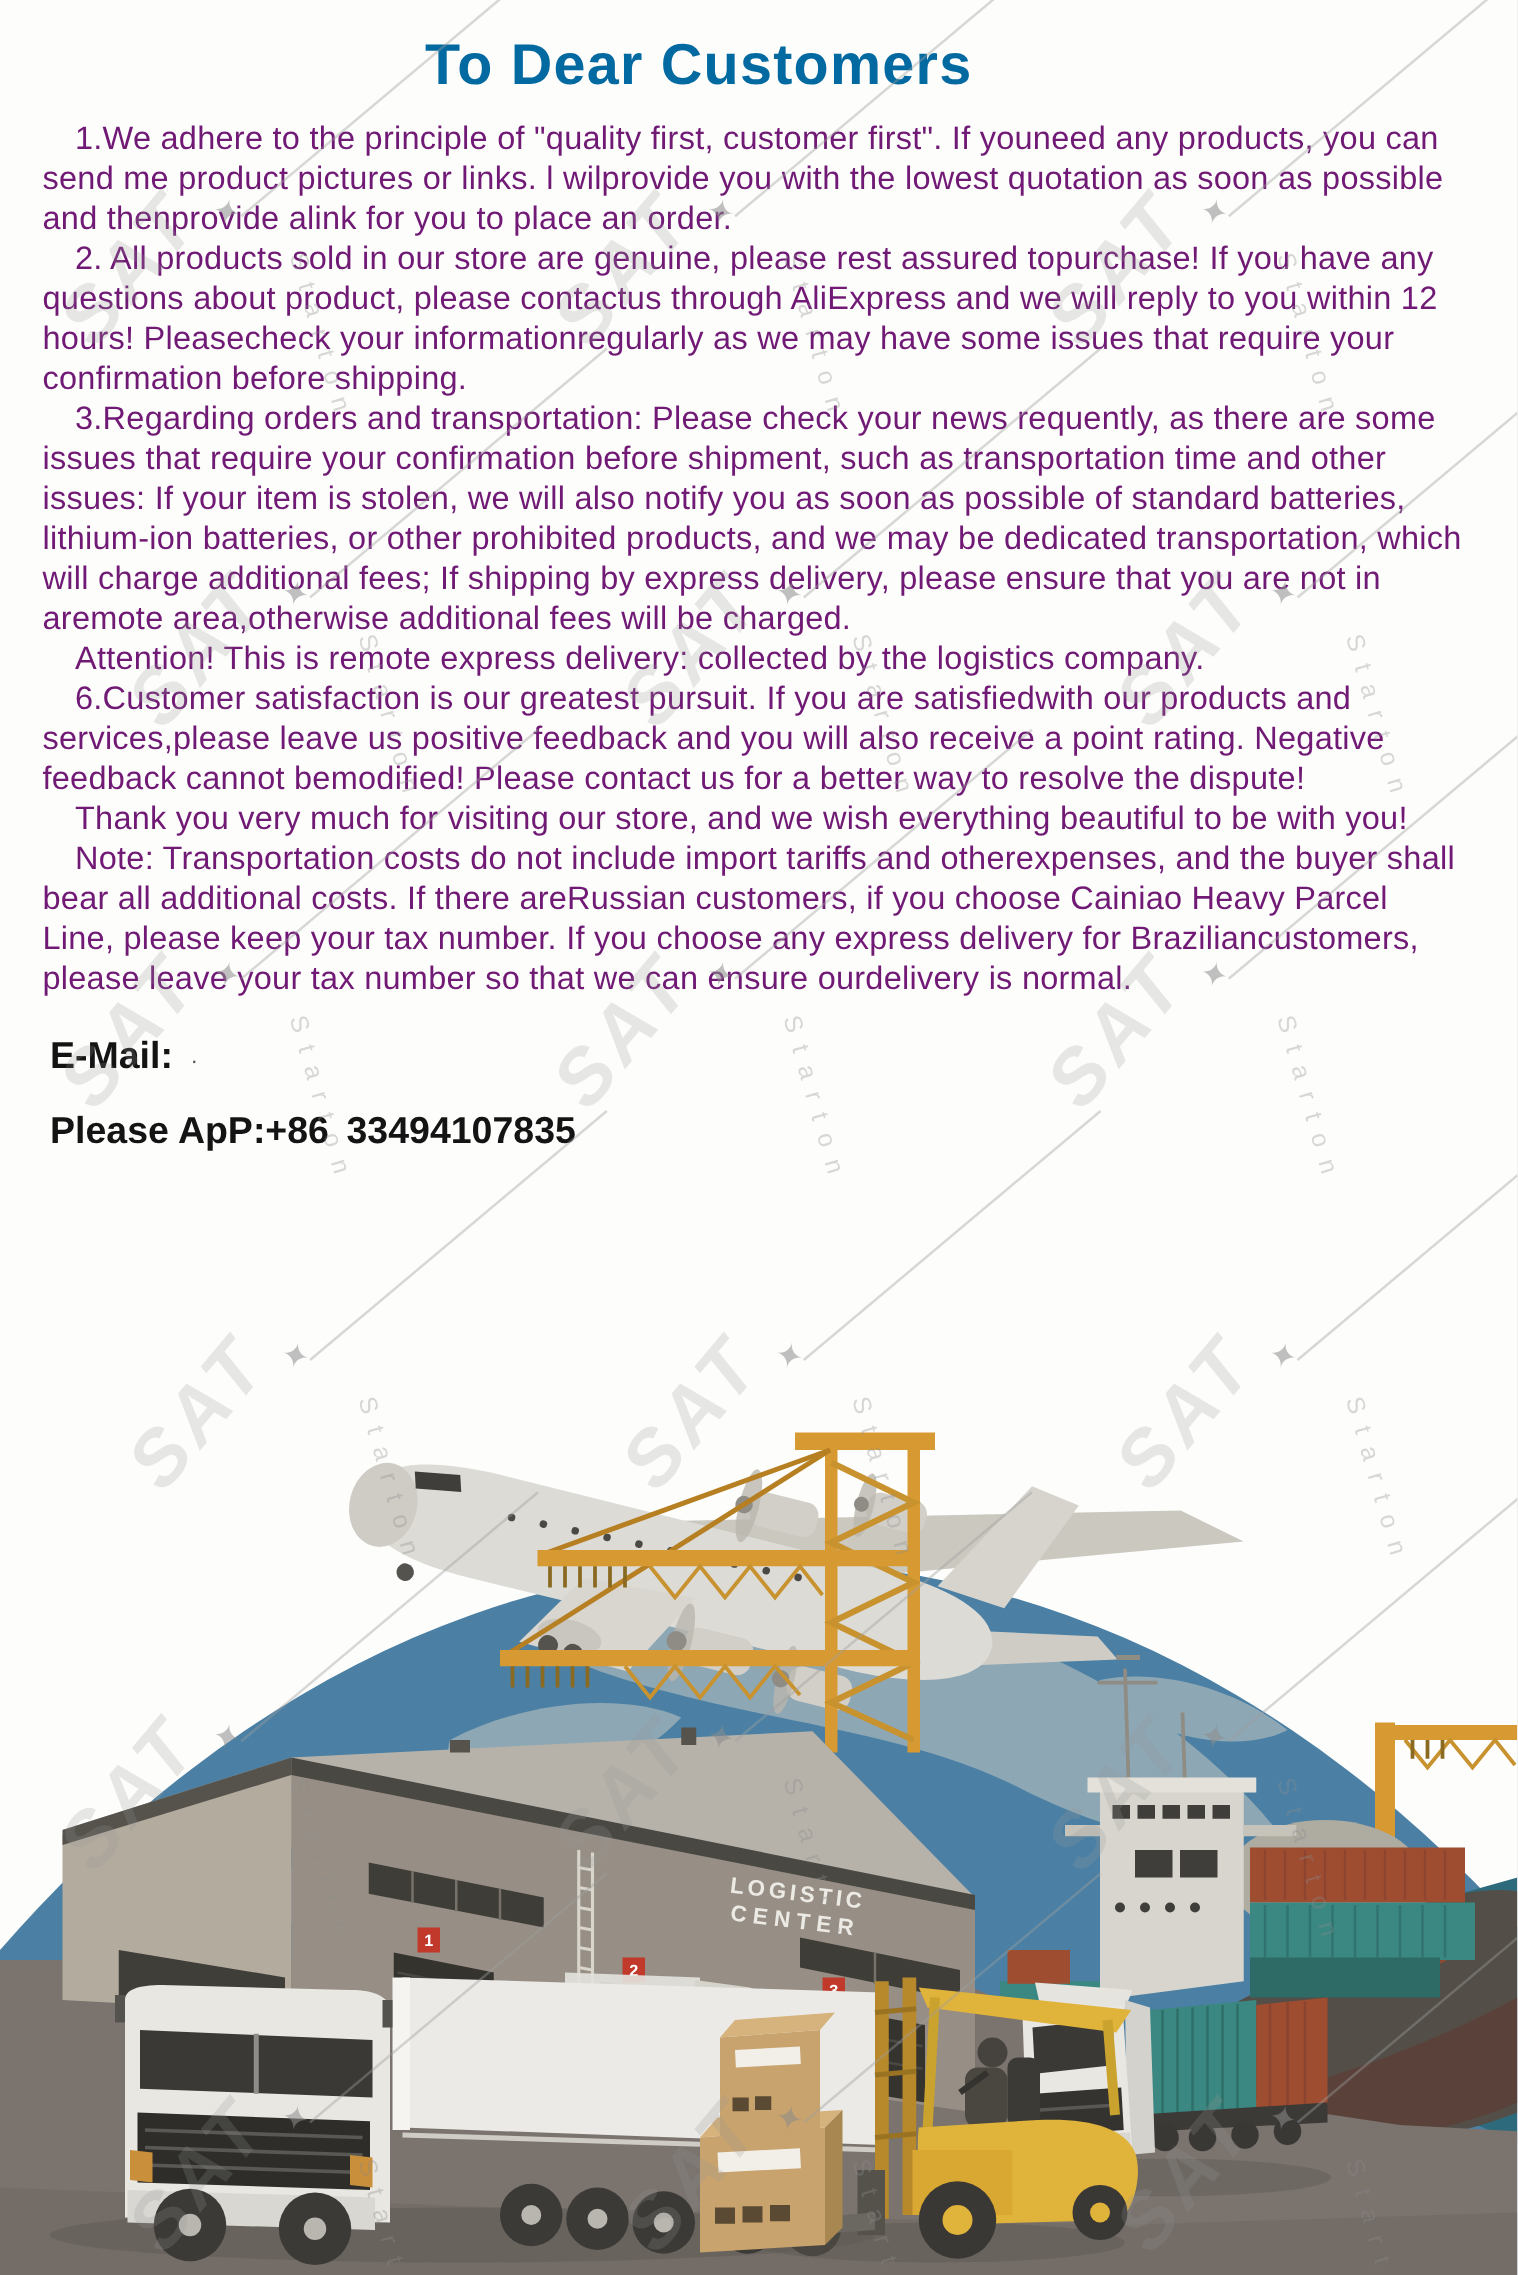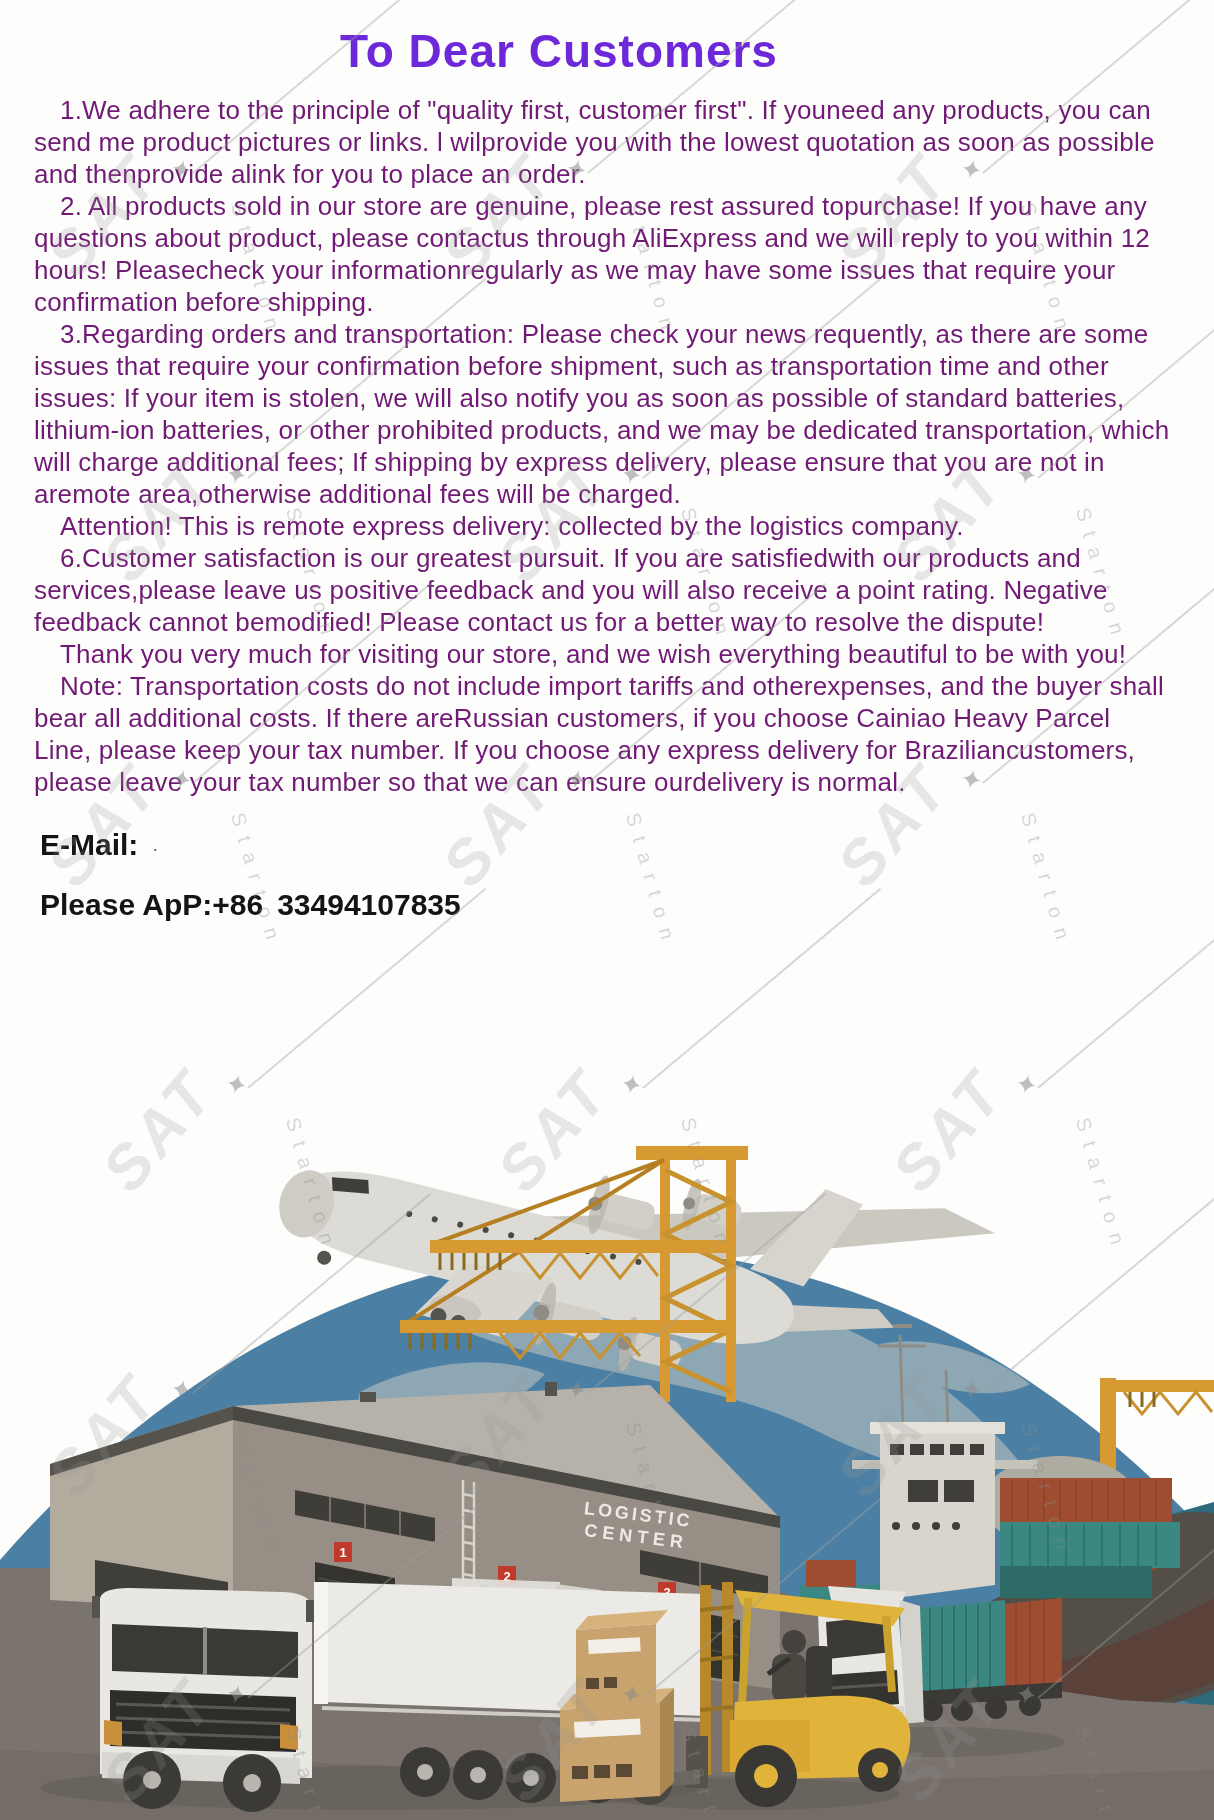"To Dear Customers" .title { color: #6d28d9 -> #0369a1 }
